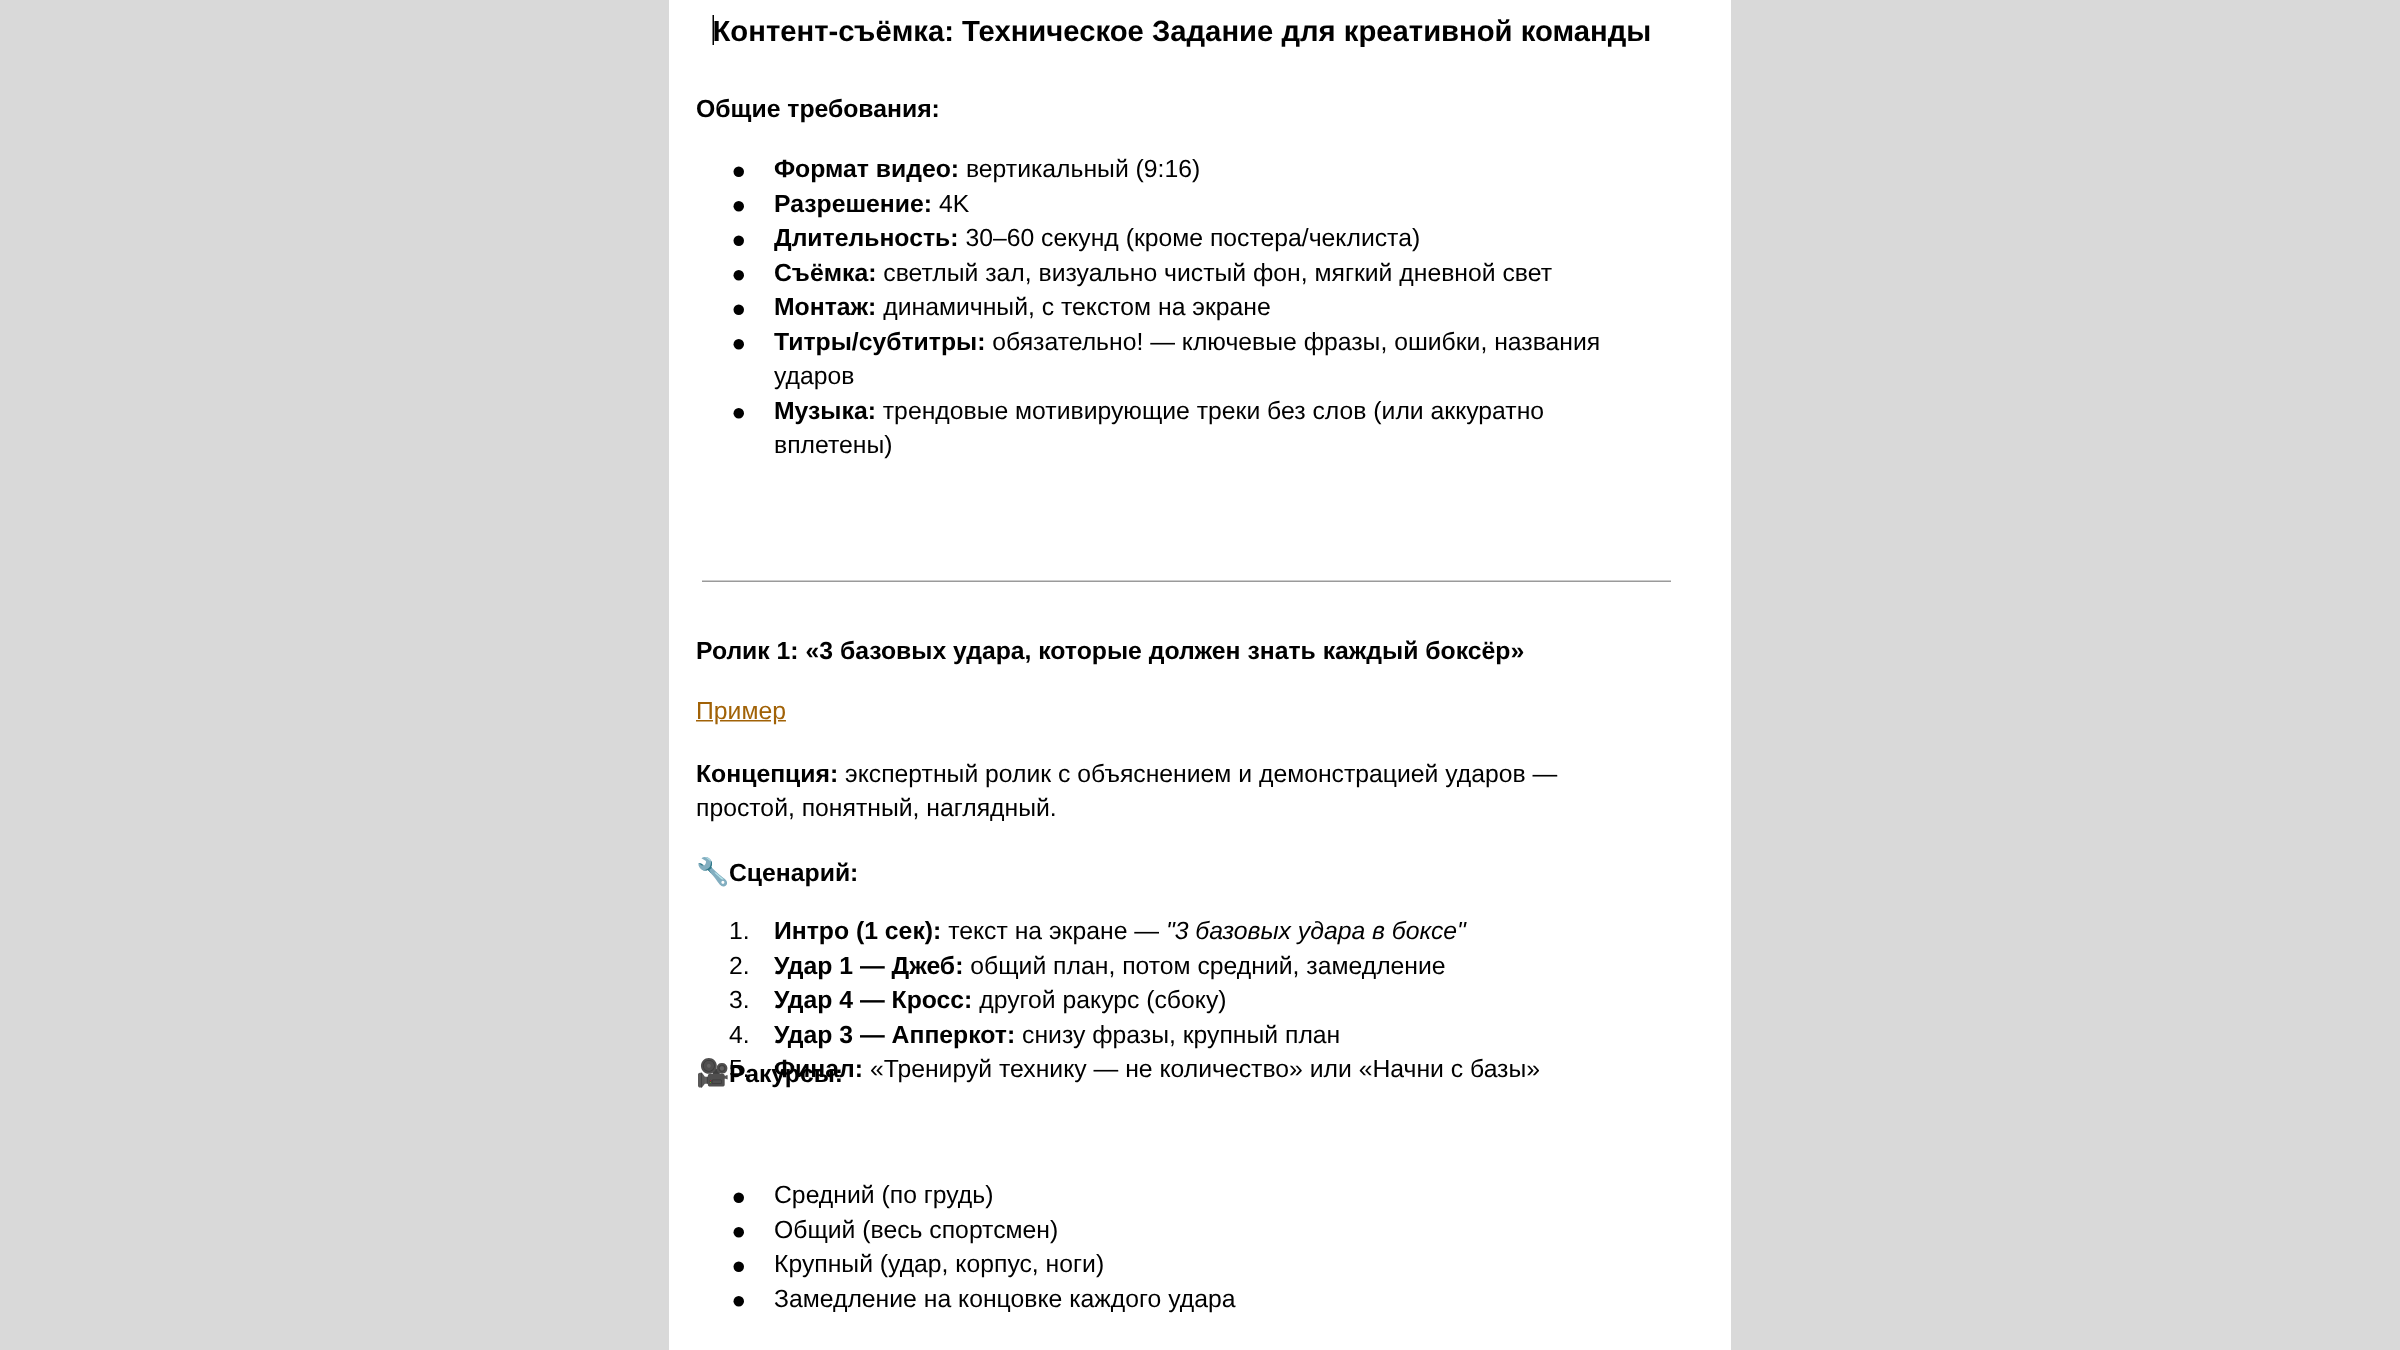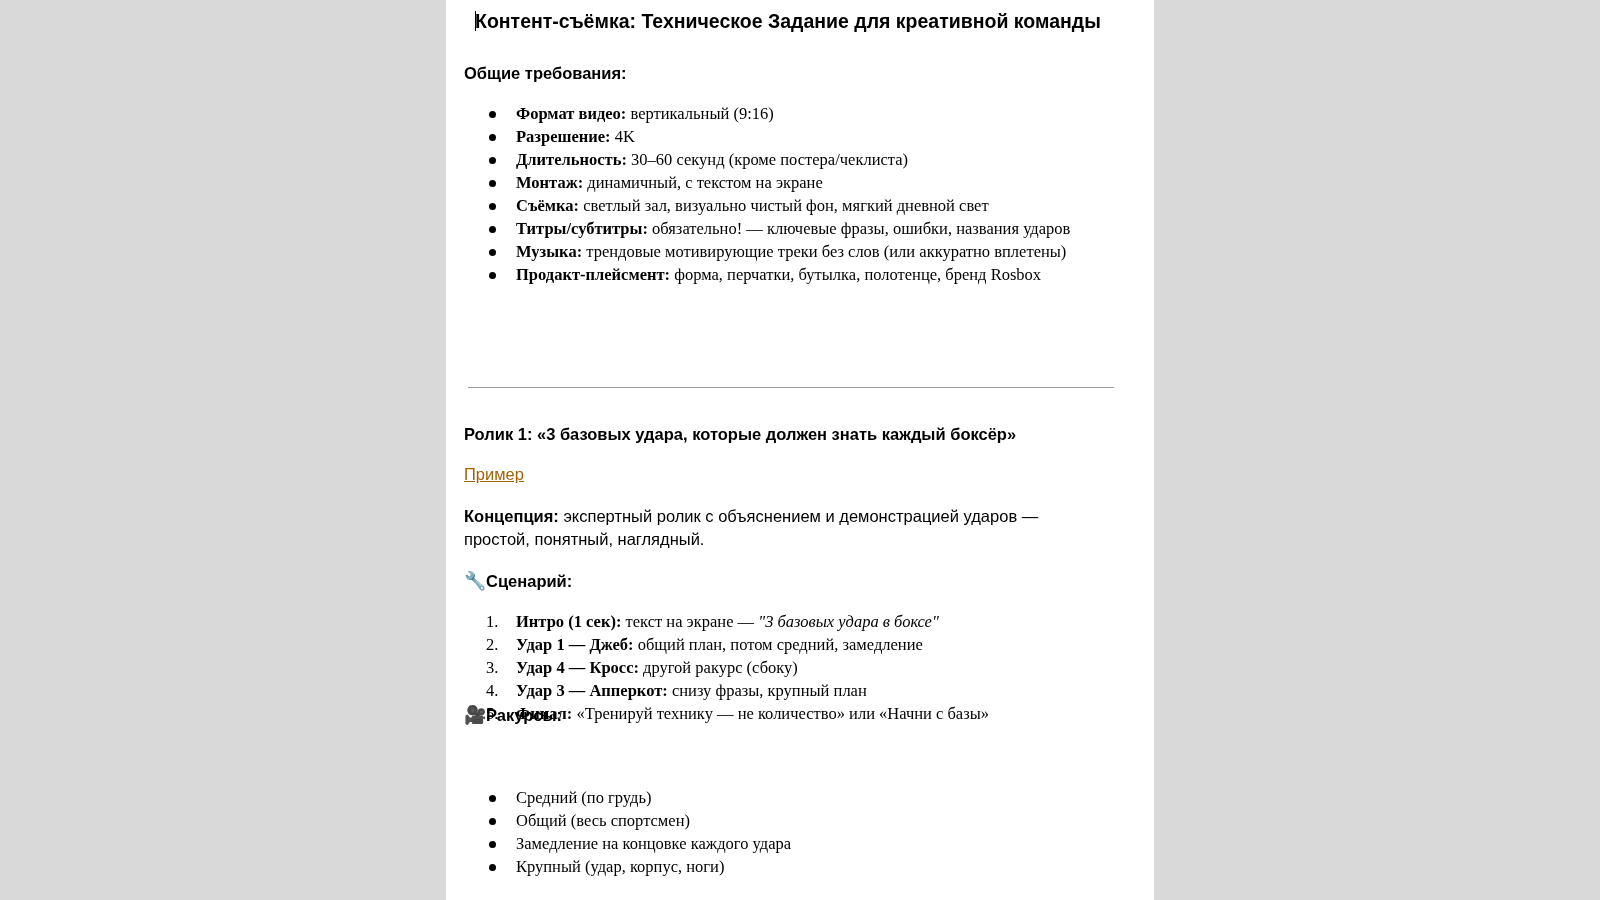"Формат видео: вертикальный (9:16)" .list { font-family: Liberation Serif, serif -> none }
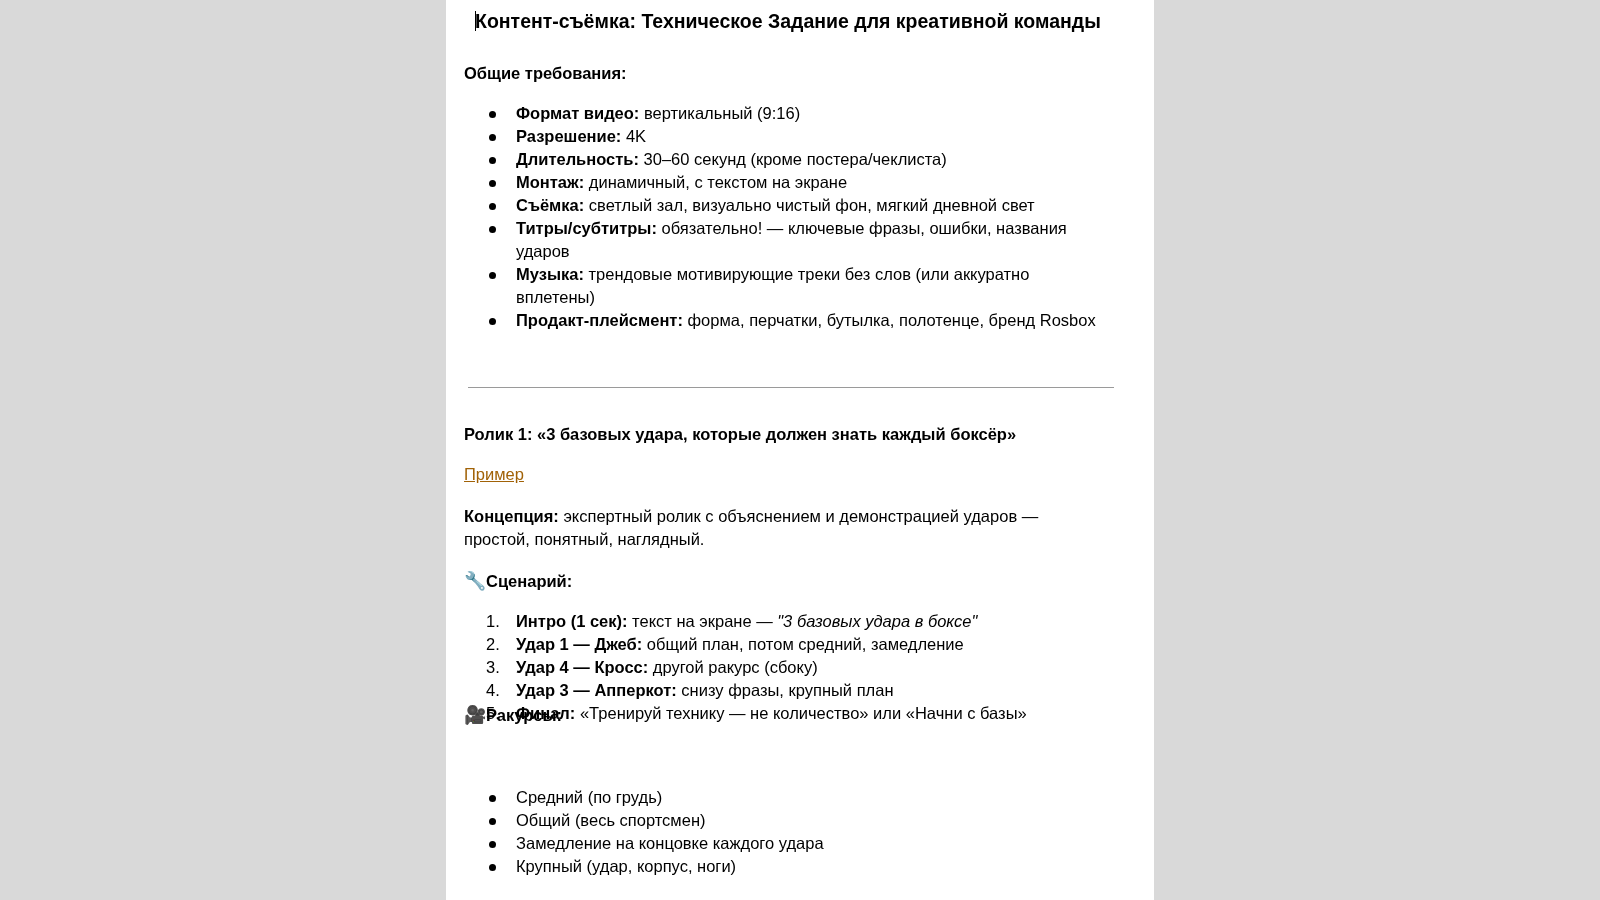"Монтаж: динамичный, с текстом на" li.li { order: before "Съёмка: светлый зал, визуально чистый" -> after "Съёмка: светлый зал, визуально чистый" }
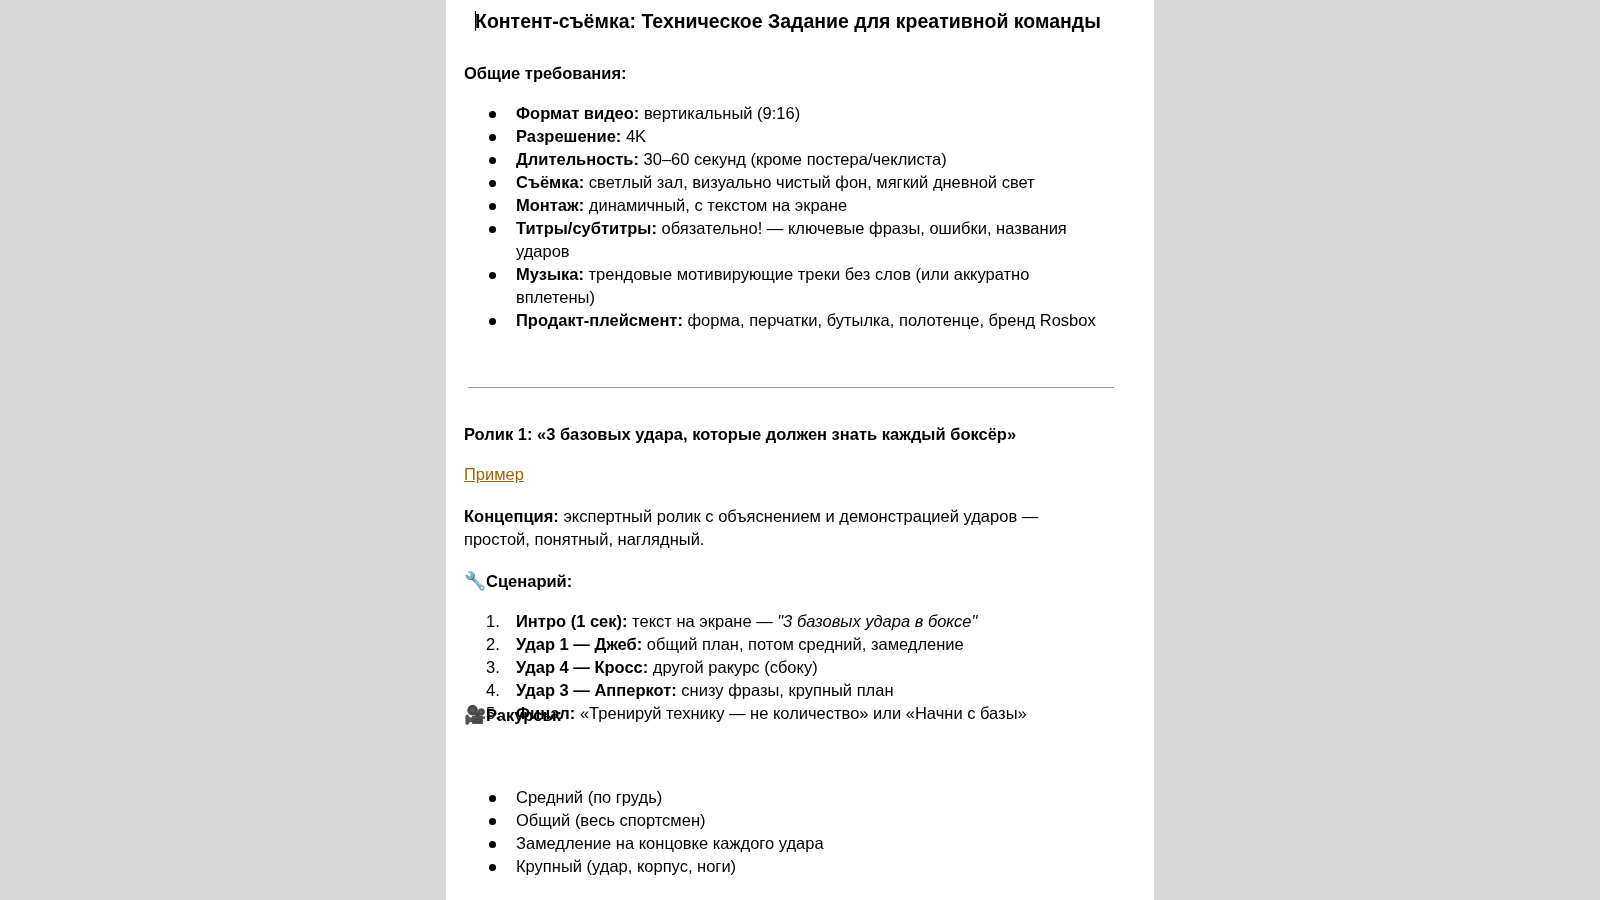"Продакт-плейсмент: форма, перчатки," li.li { html: <li><span></span><b>Продакт-плейсмент:</b><span> форма, перчатки, бутылка, полотенце, бренд Rosbox</span></li> -> none }
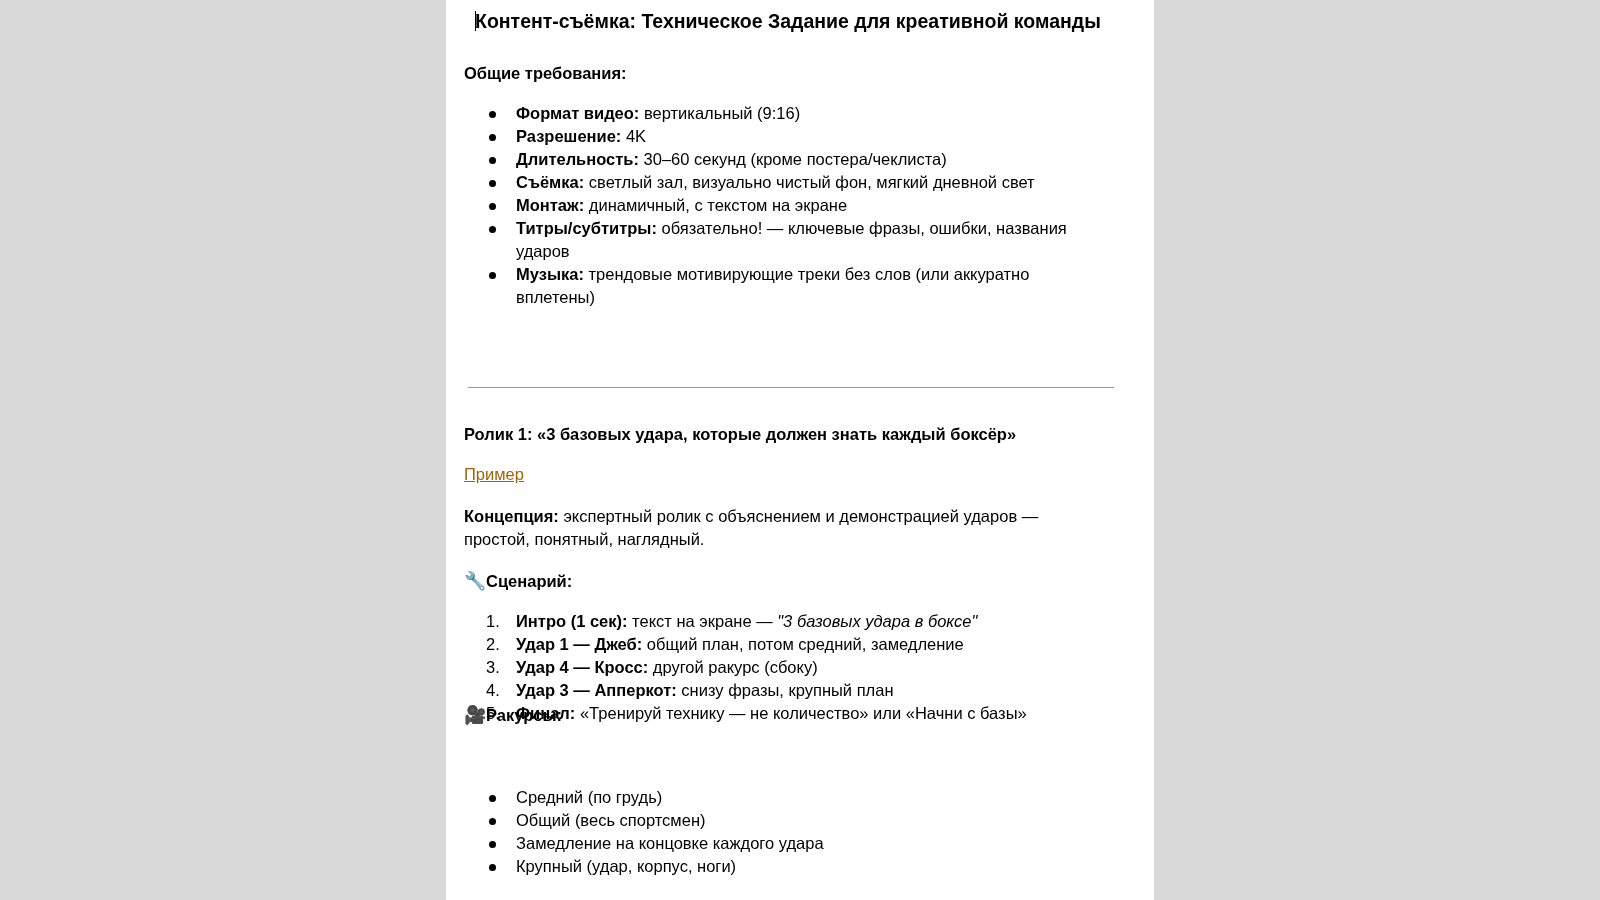"Замедление на концовке каждого удара" li.li { order: before "Крупный (удар, корпус, ноги)" -> after "Крупный (удар, корпус, ноги)" }
